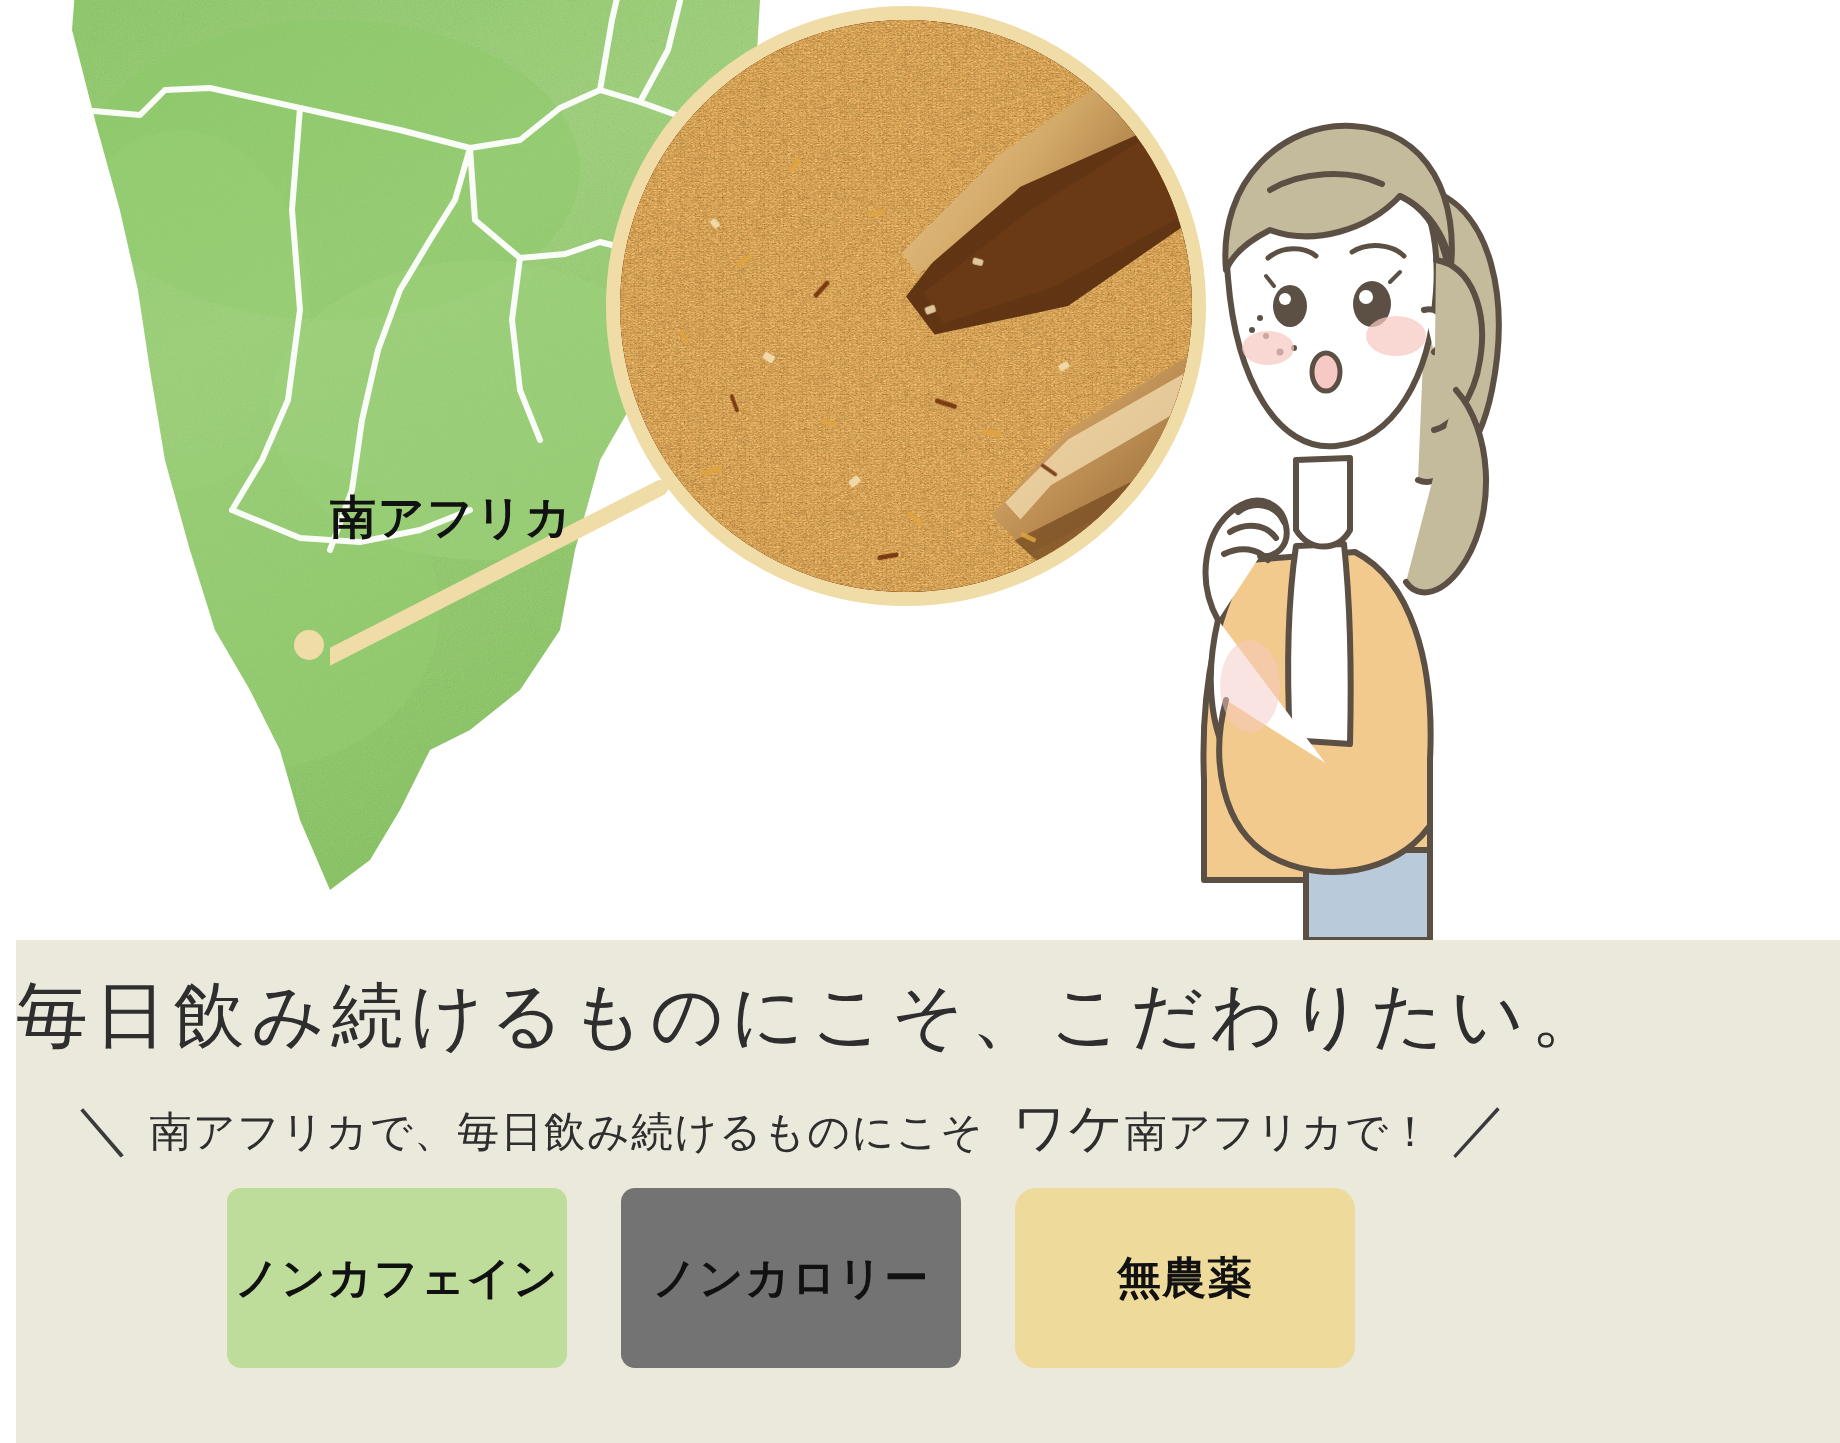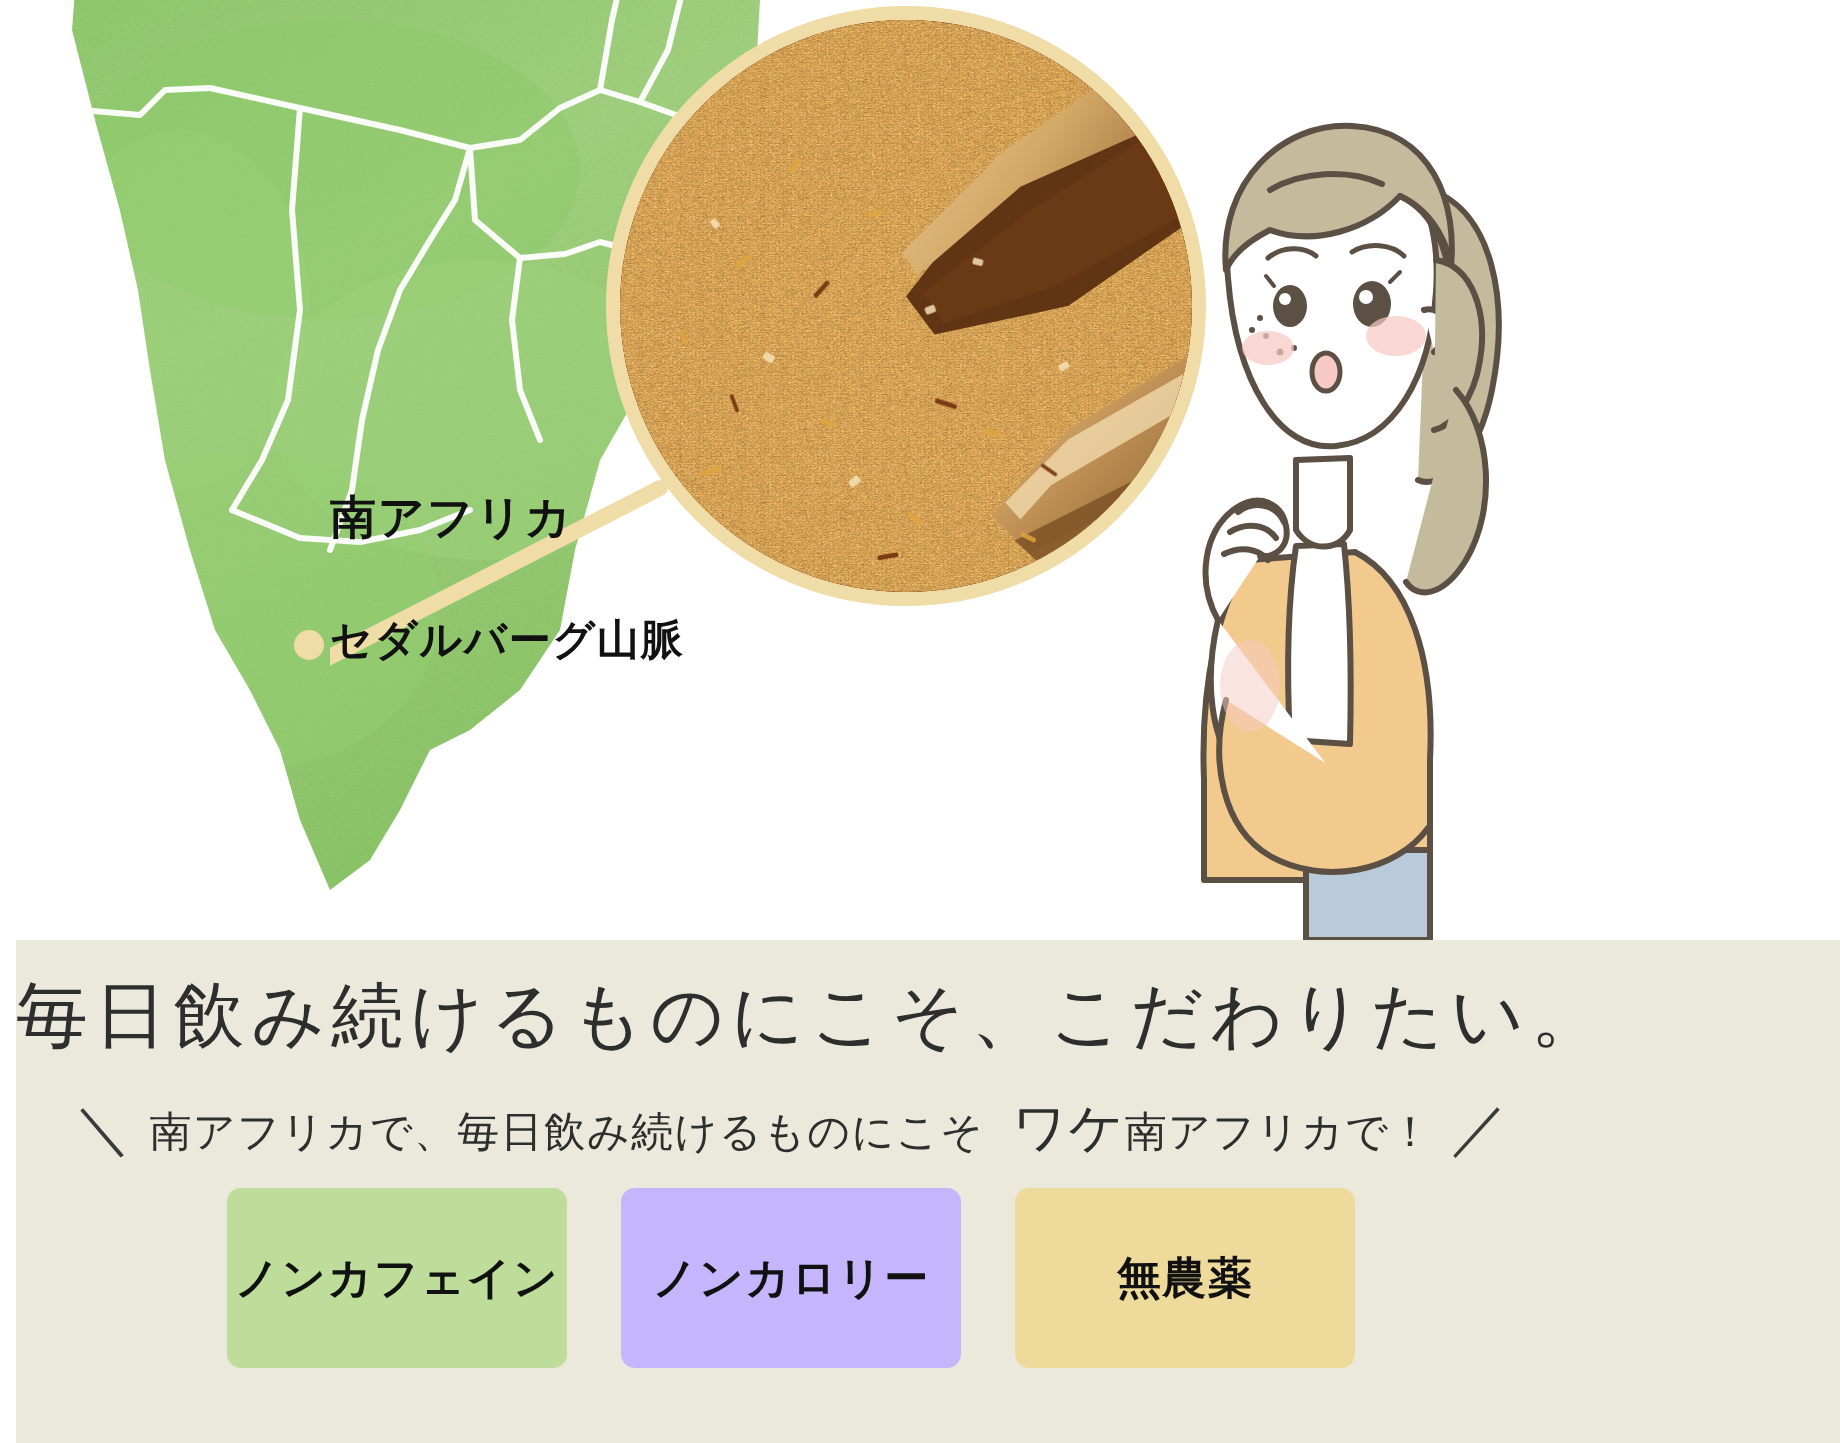"セダルバーグ山脈" div.map-label { html: <div>セダルバーグ山脈</div> -> none }
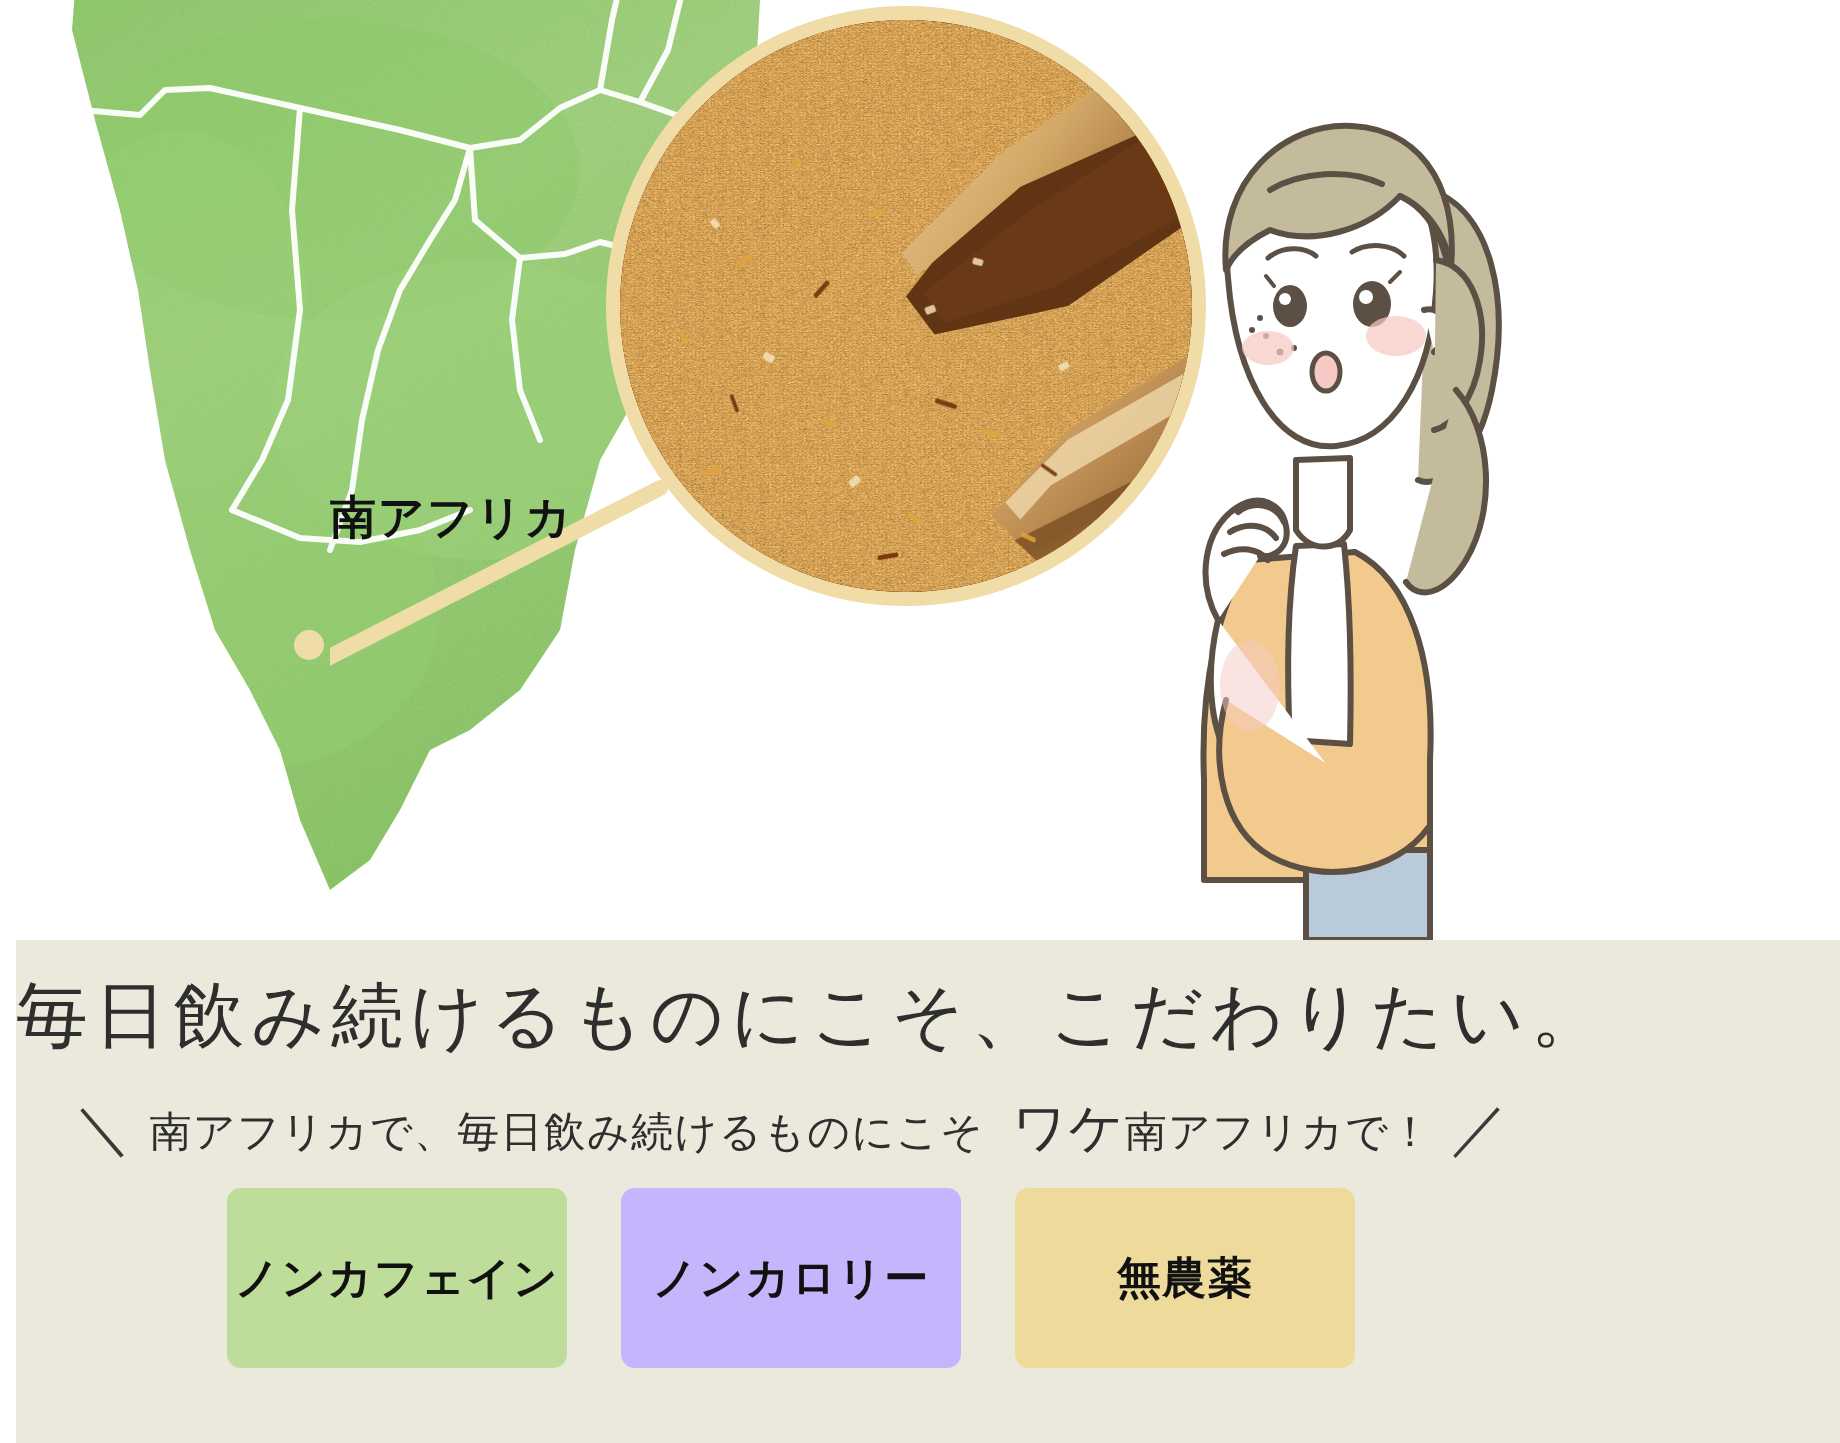"ノンカロリー" div.badge { background: #c4b5fd -> #737373 }
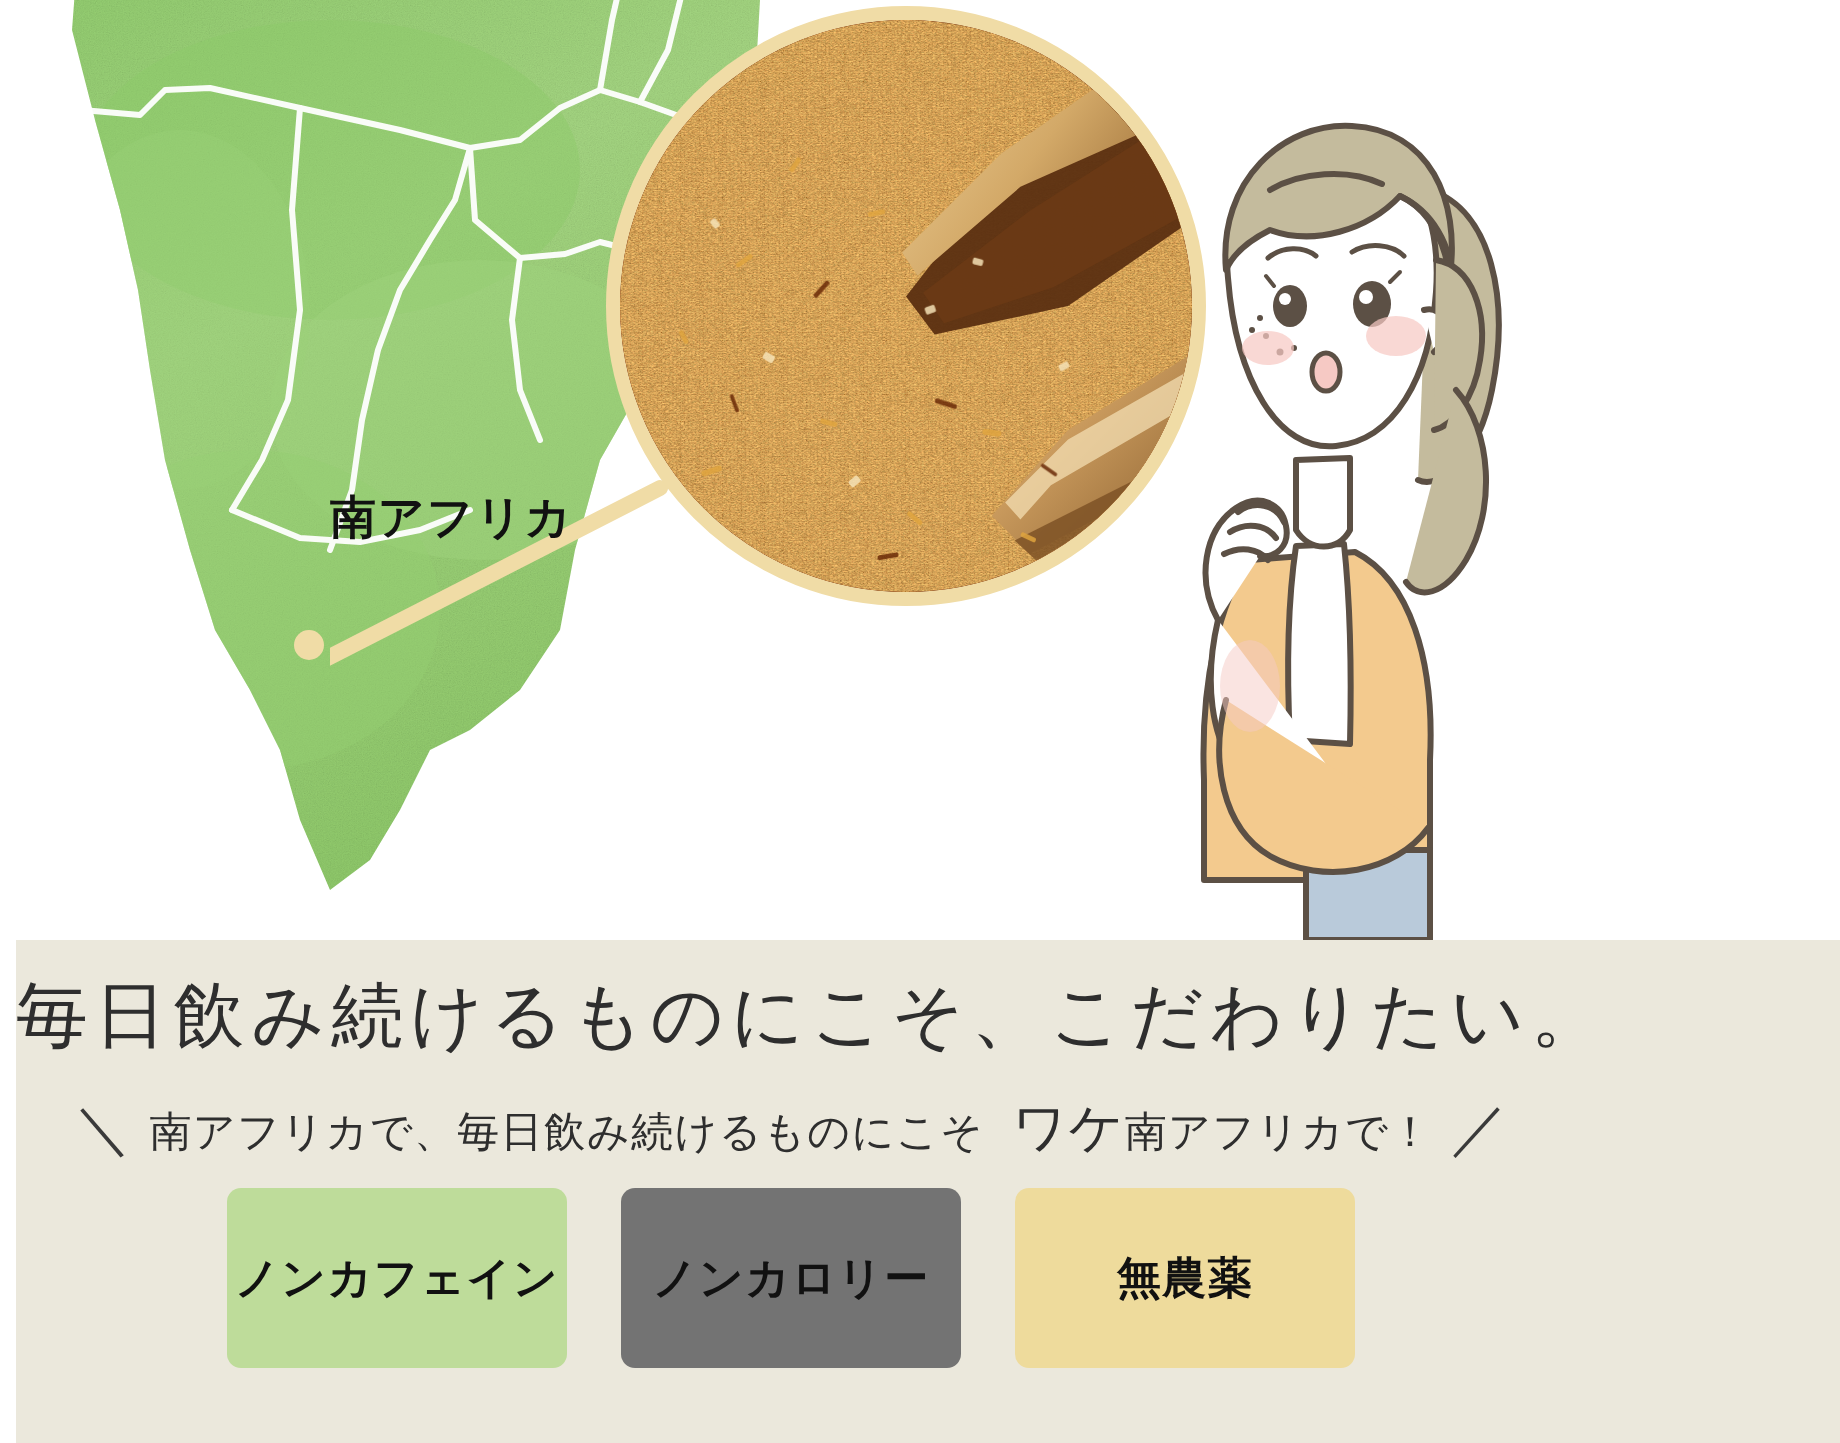"無農薬" div.badge { border-radius: none -> 21px }
